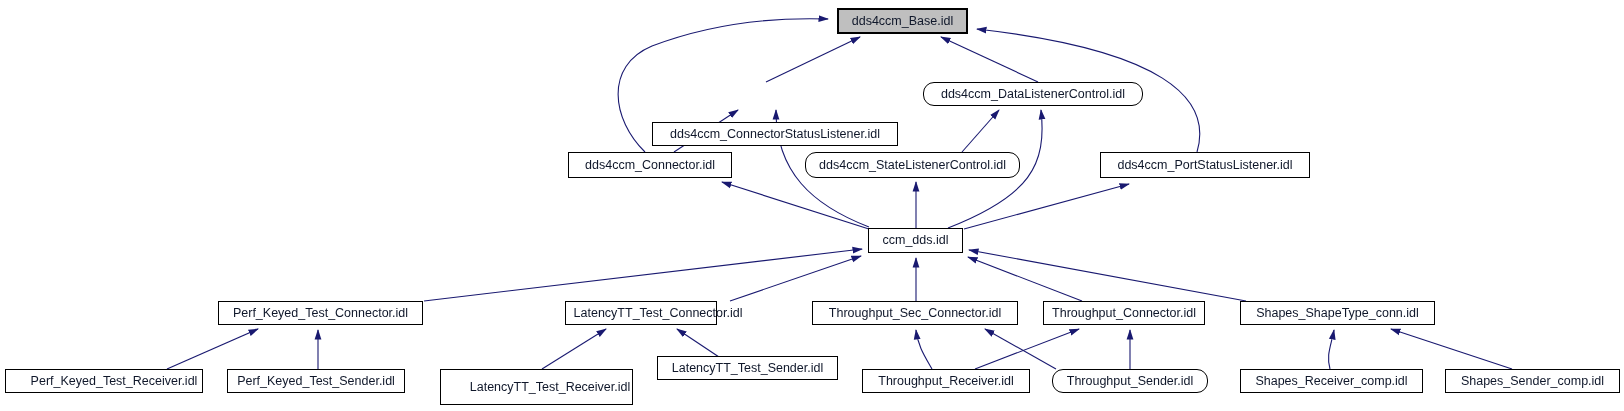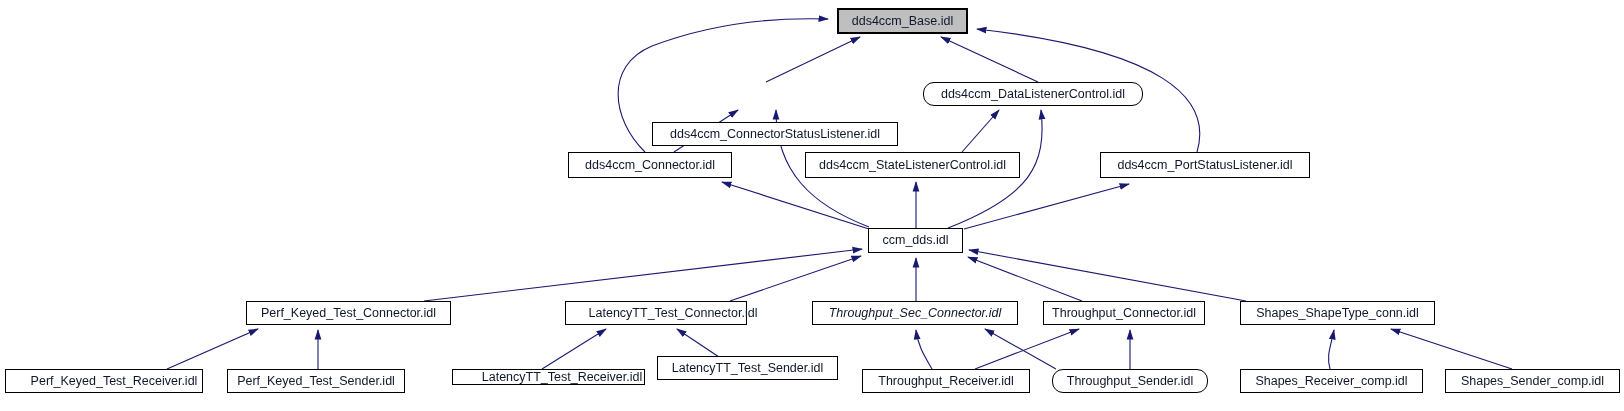"dds4ccm_StateListenerControl.idl" div.node { border-radius: none -> 11px }
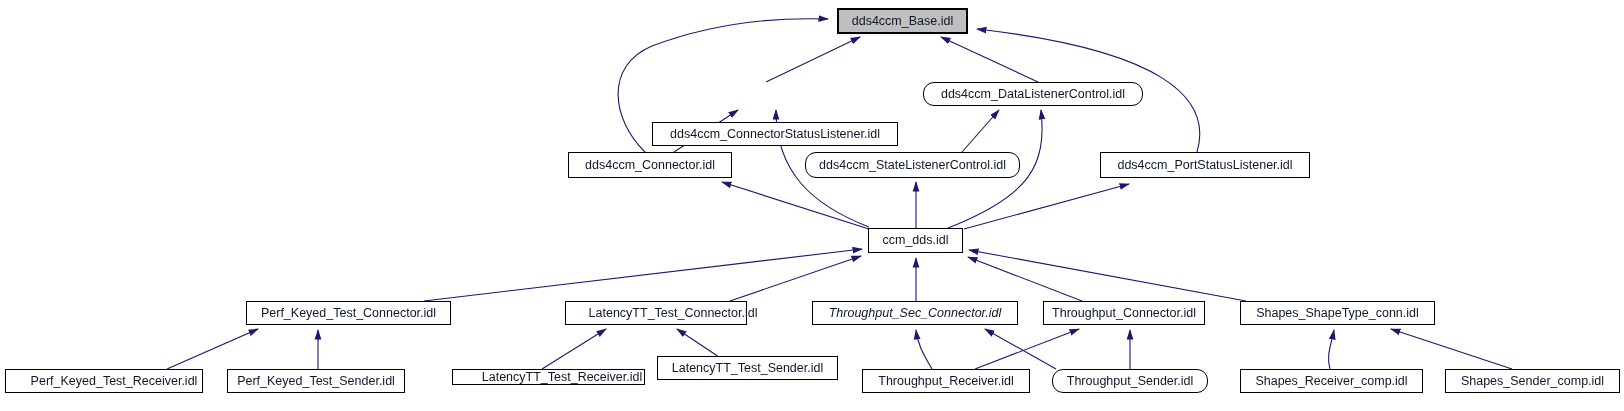"Perf_Keyed_Test_Connector.idl" div.node { margin-left: 28px -> none }
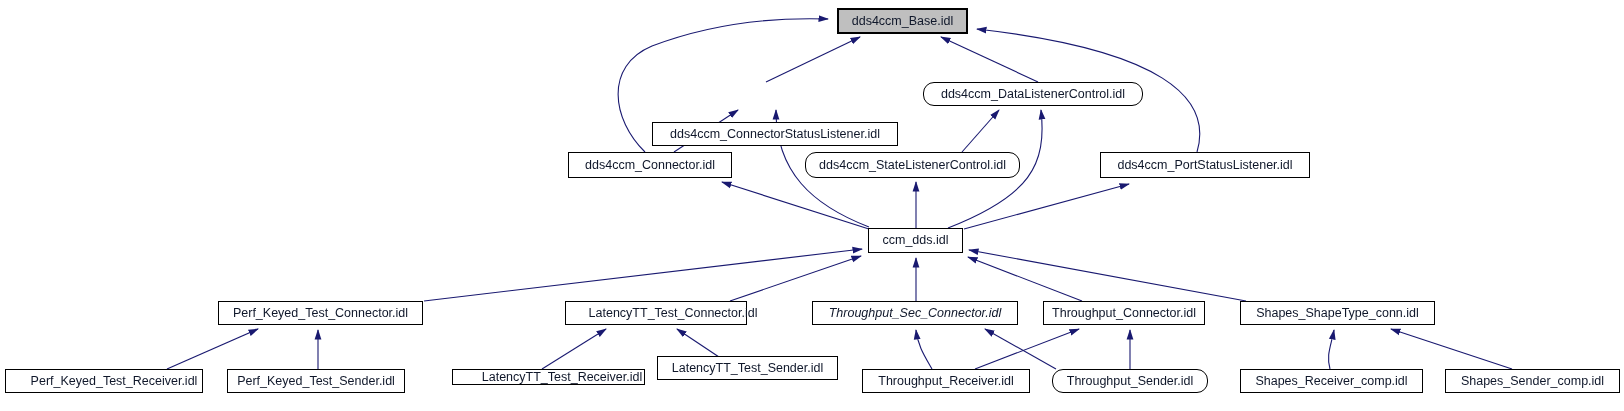"LatencyTT_Test_Connector.idl" div.node { width: 182px -> 152px }
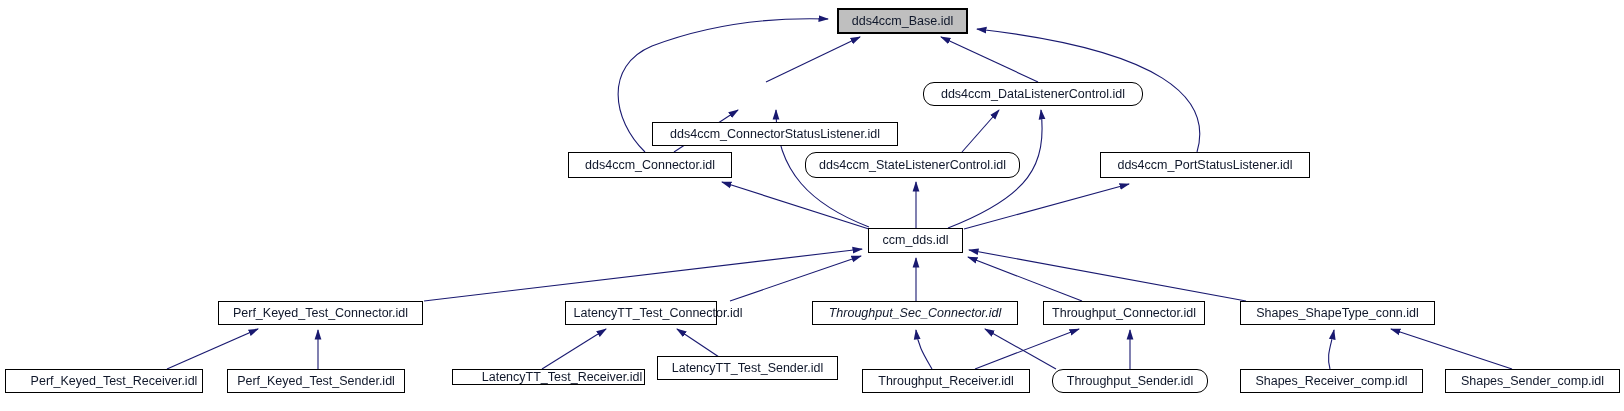"Throughput_Sec_Connector.idl" div.node { font-style: italic -> none }
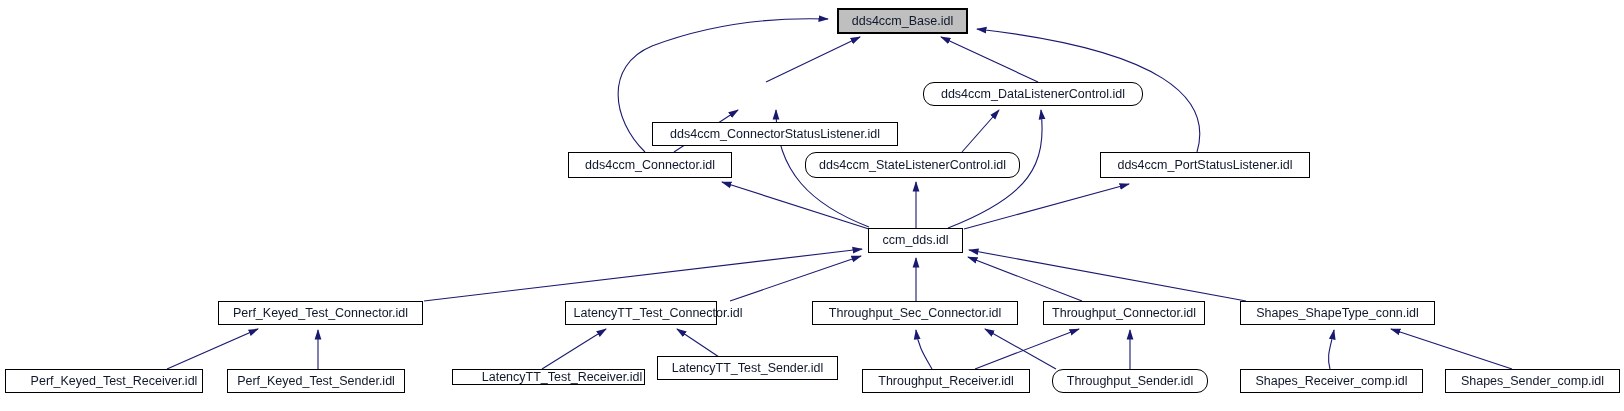"LatencyTT_Test_Receiver.idl" div.node { height: 16px -> 36px; left: 452px -> 440px }
